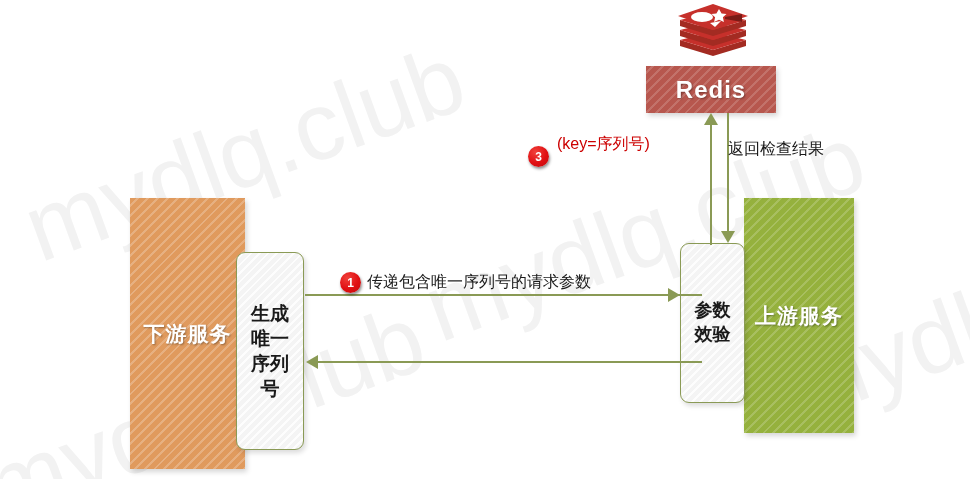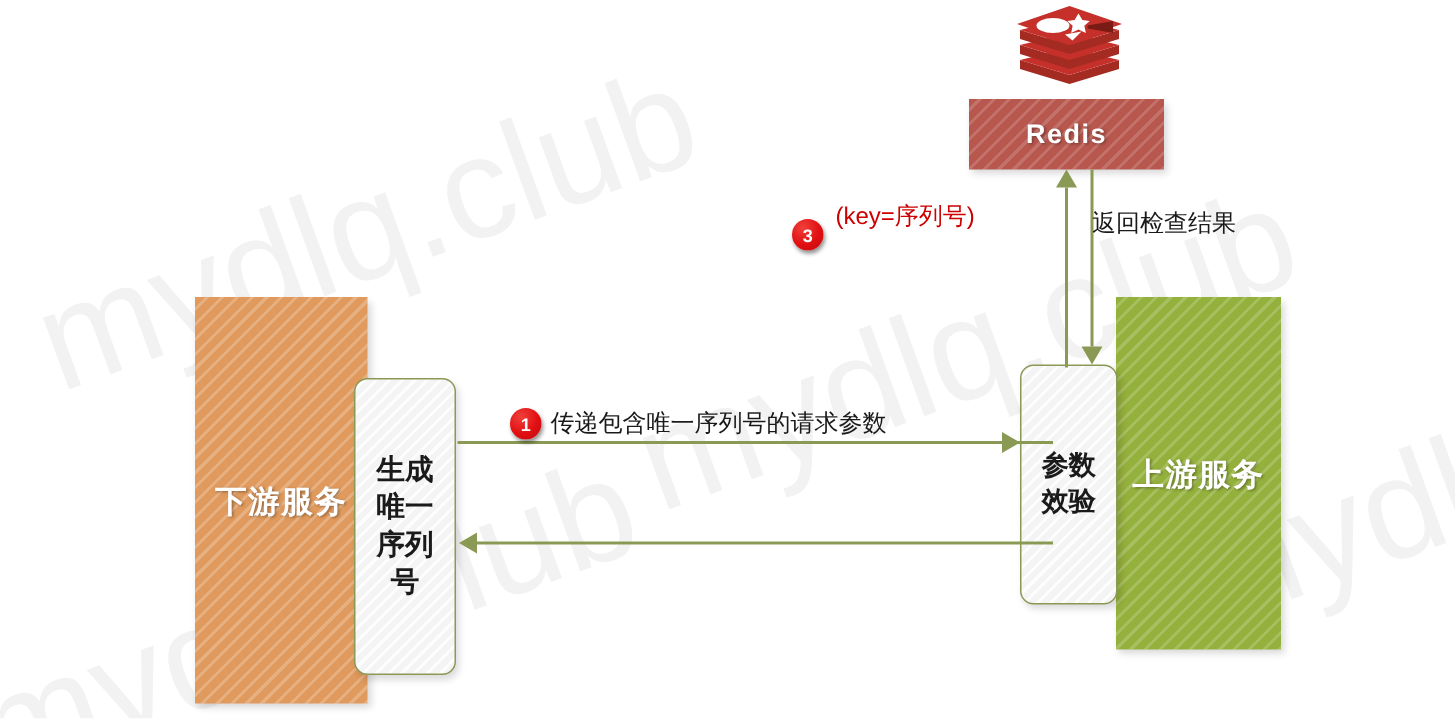"Redis" #redis-block .block-label { font-size: 18px -> 24px }
